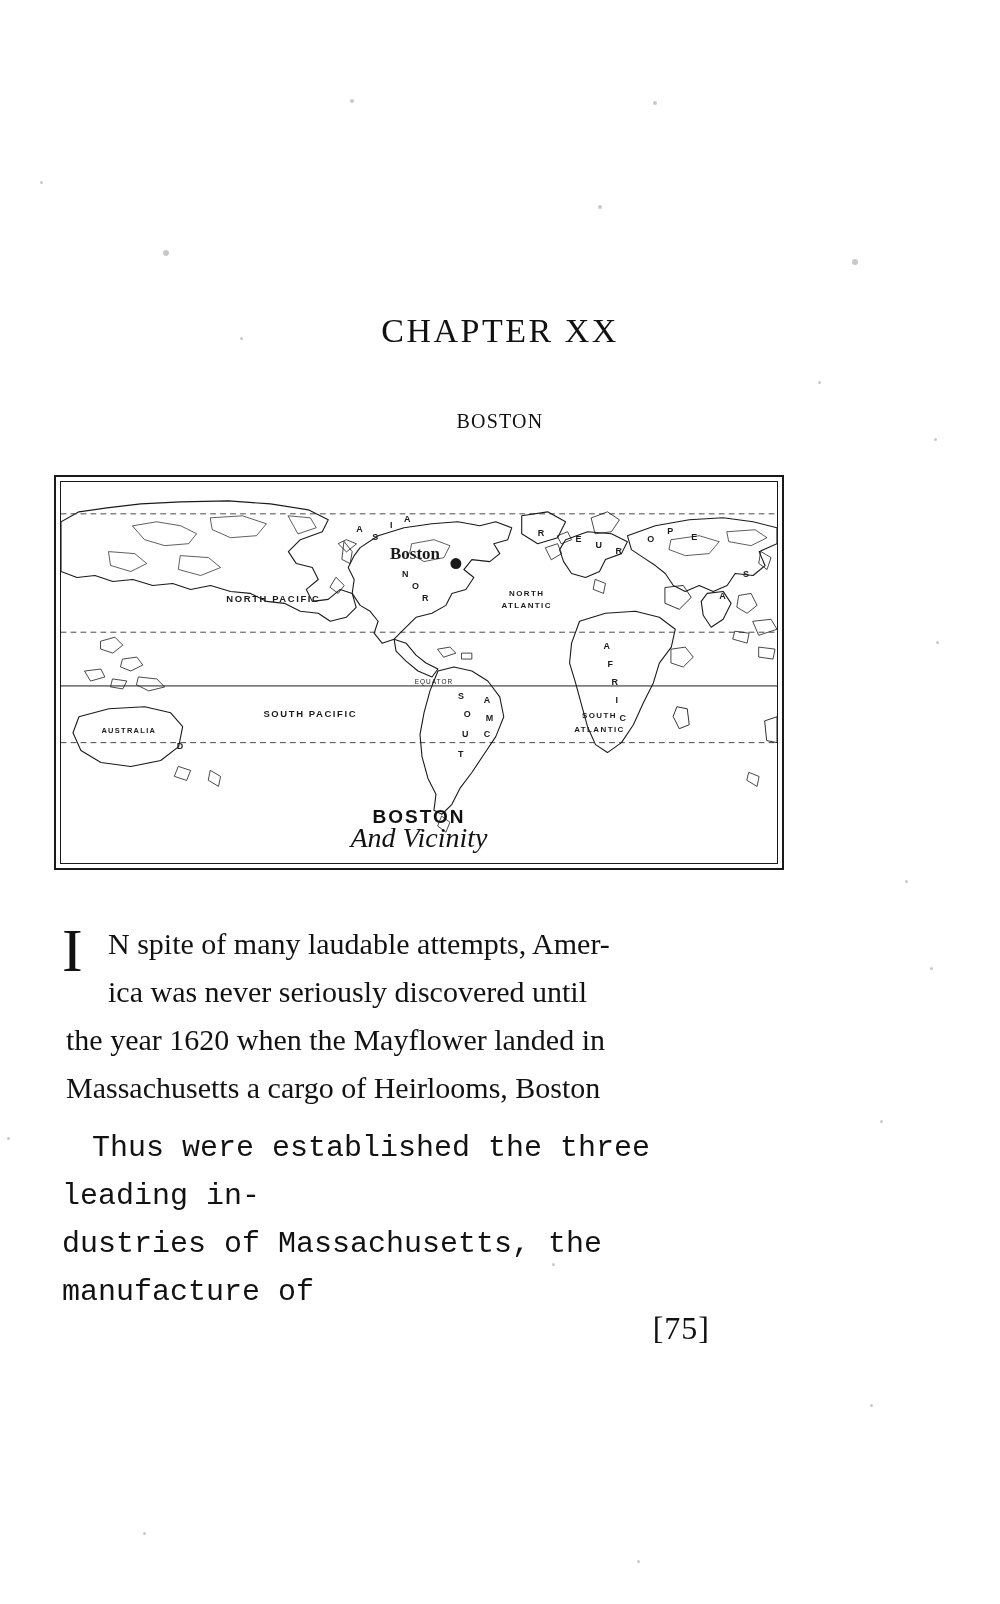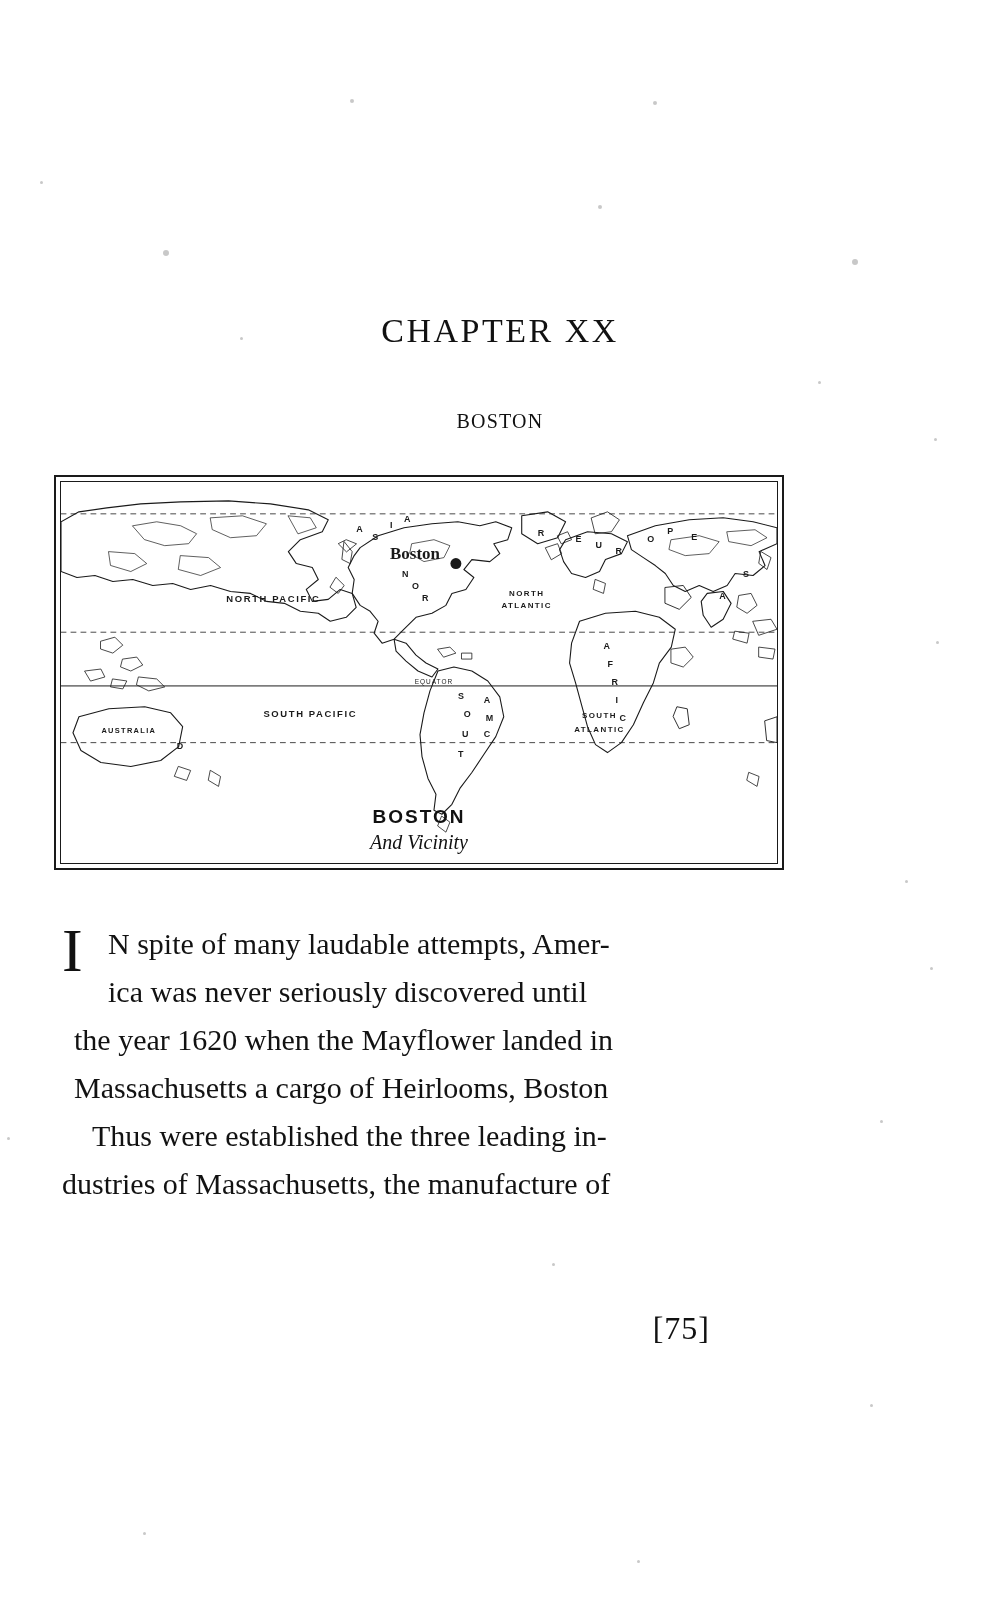"And Vicinity" .fig-caption-sub { font-size: 20px -> 28px }
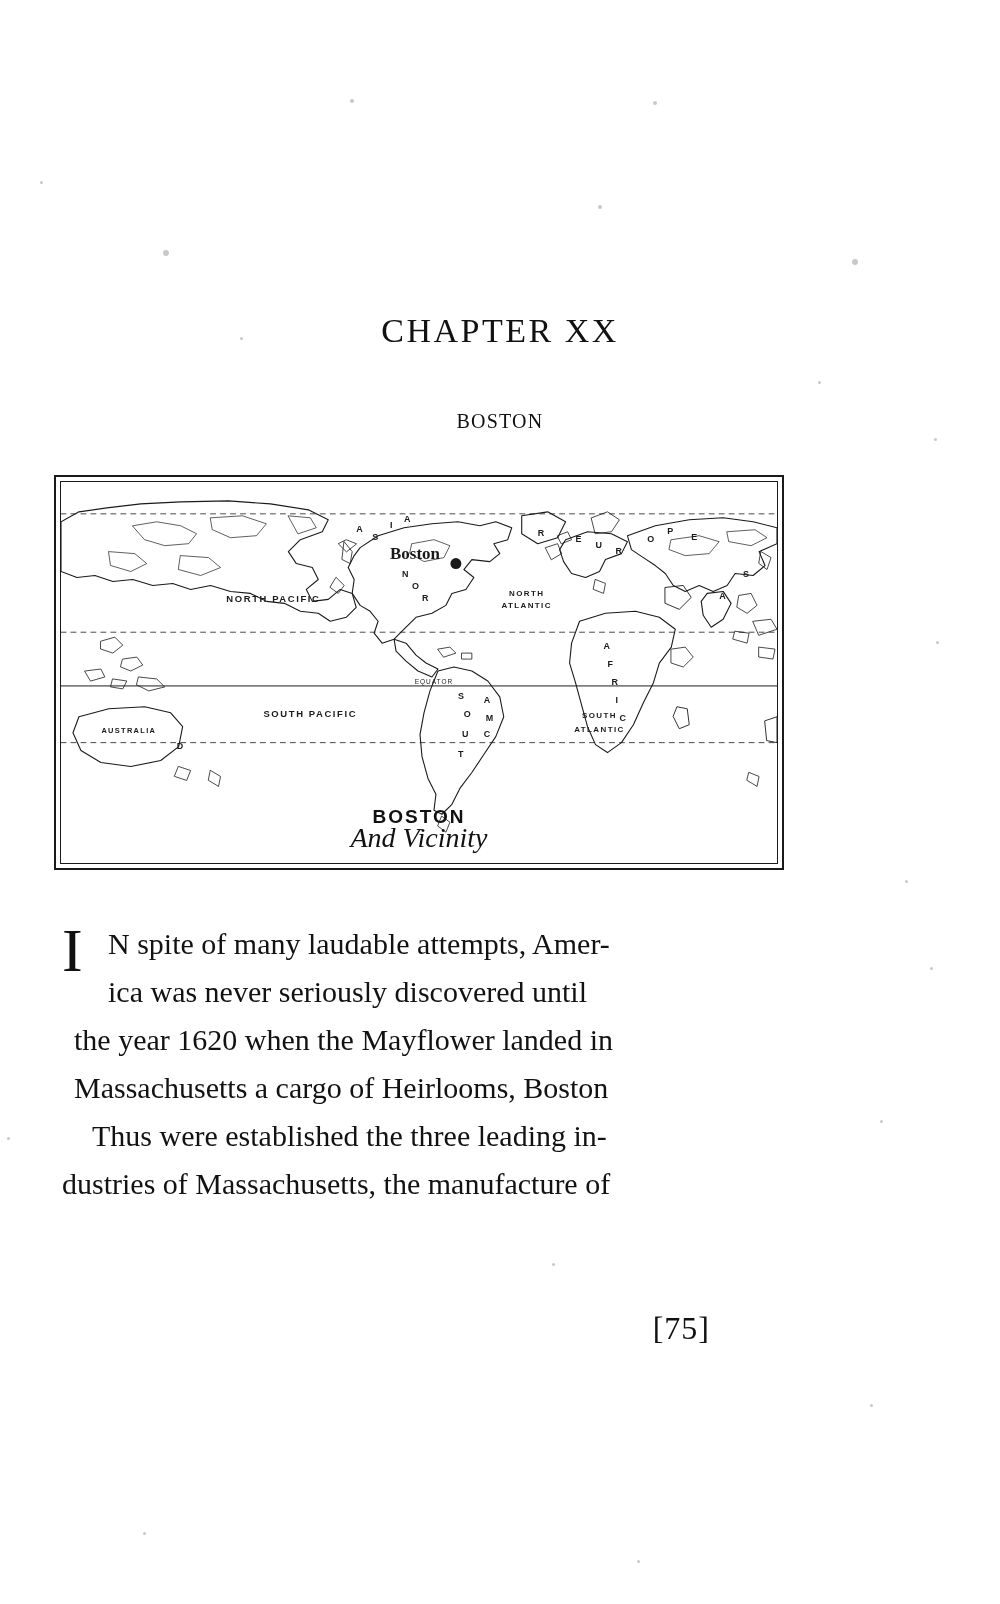"the year 1620 when the" div.para-justify-lines { margin-left: 12px -> 4px }
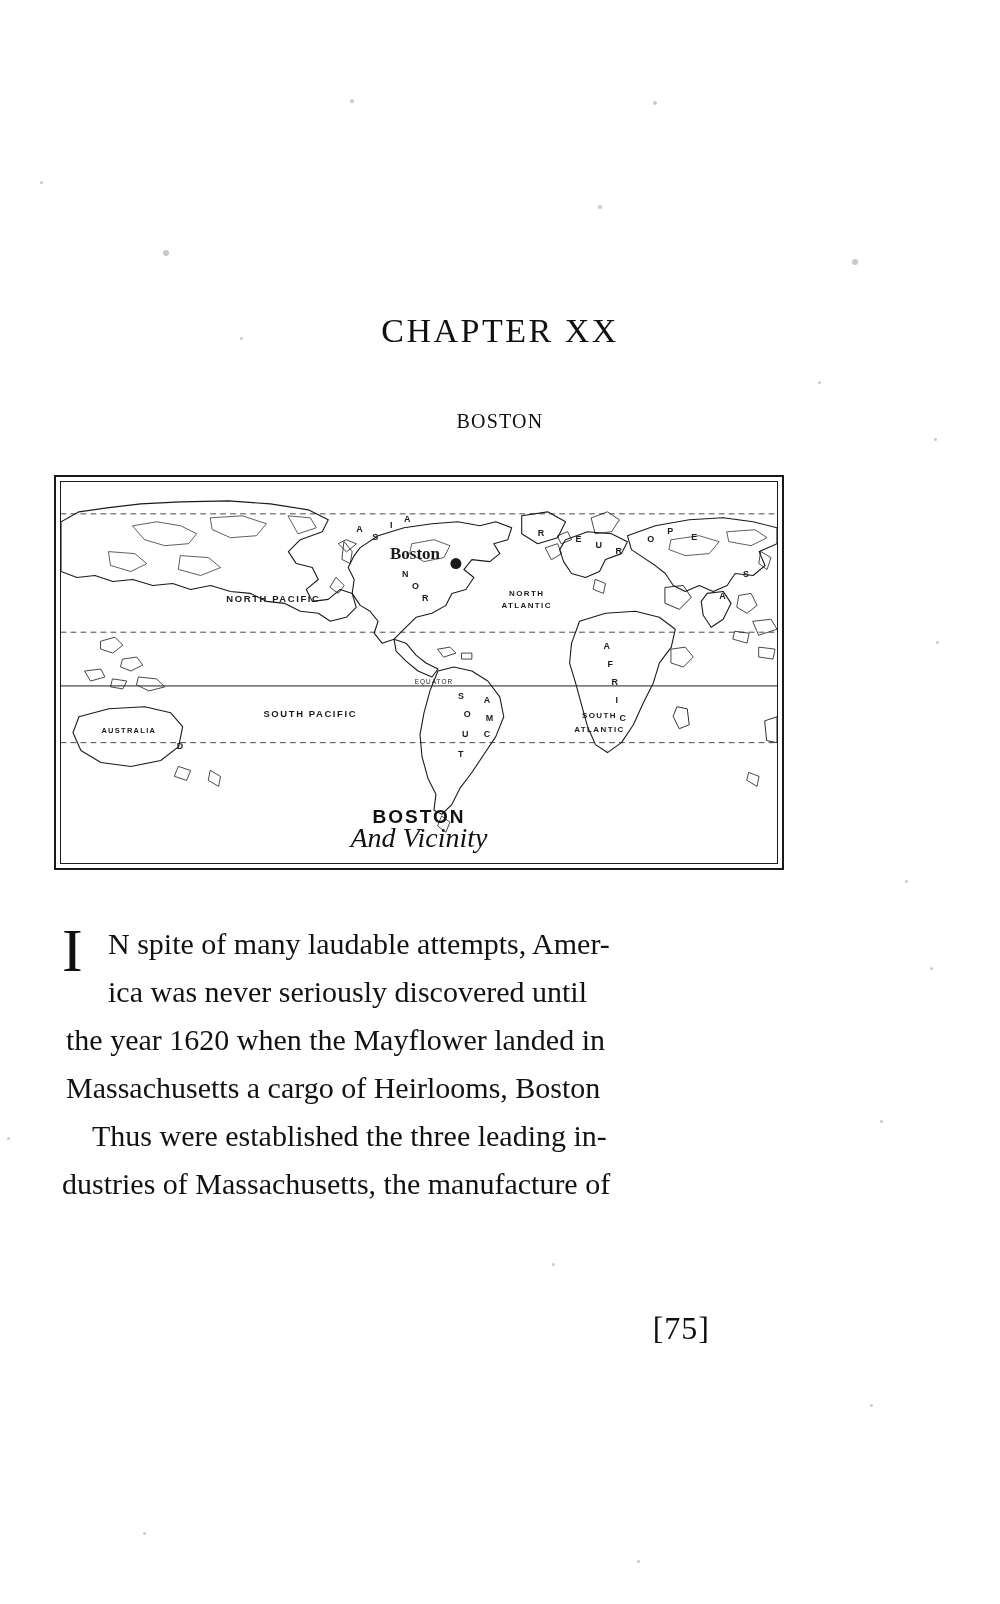"Thus were established the three" div.para-justify-lines { font-family: none -> Liberation Mono, monospace; margin-top: 0 -> 12px }
